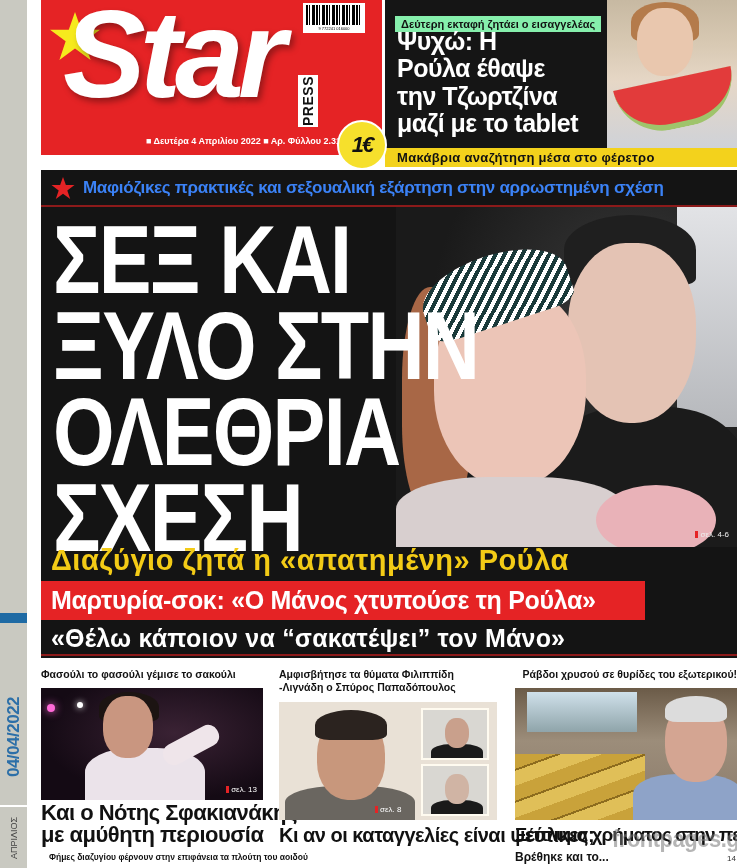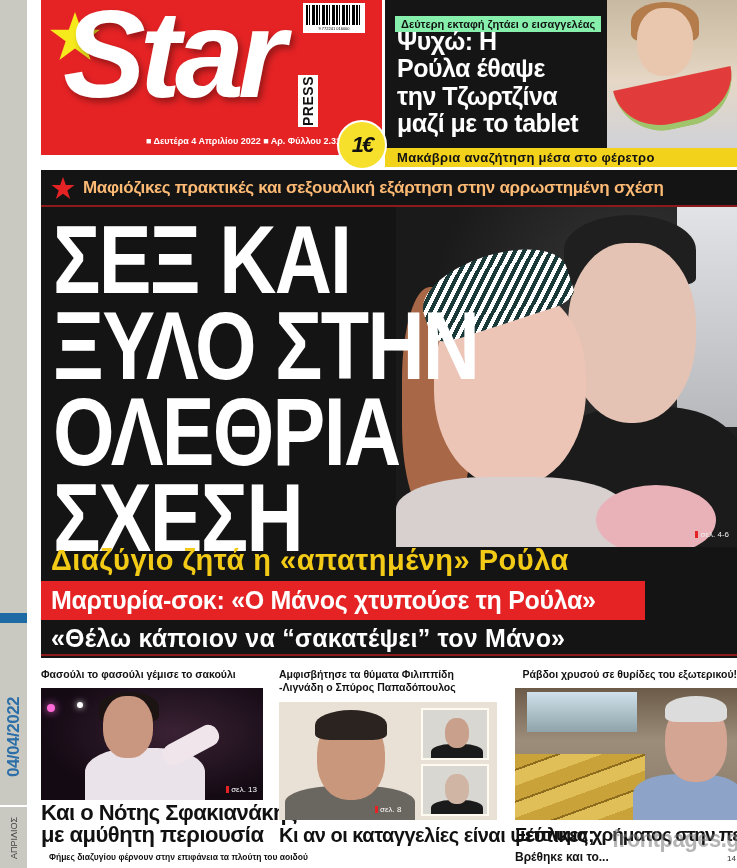"Μαφιόζικες πρακτικές και σεξουαλική" .overline-text { color: #fdba74 -> #3b82f6 }
